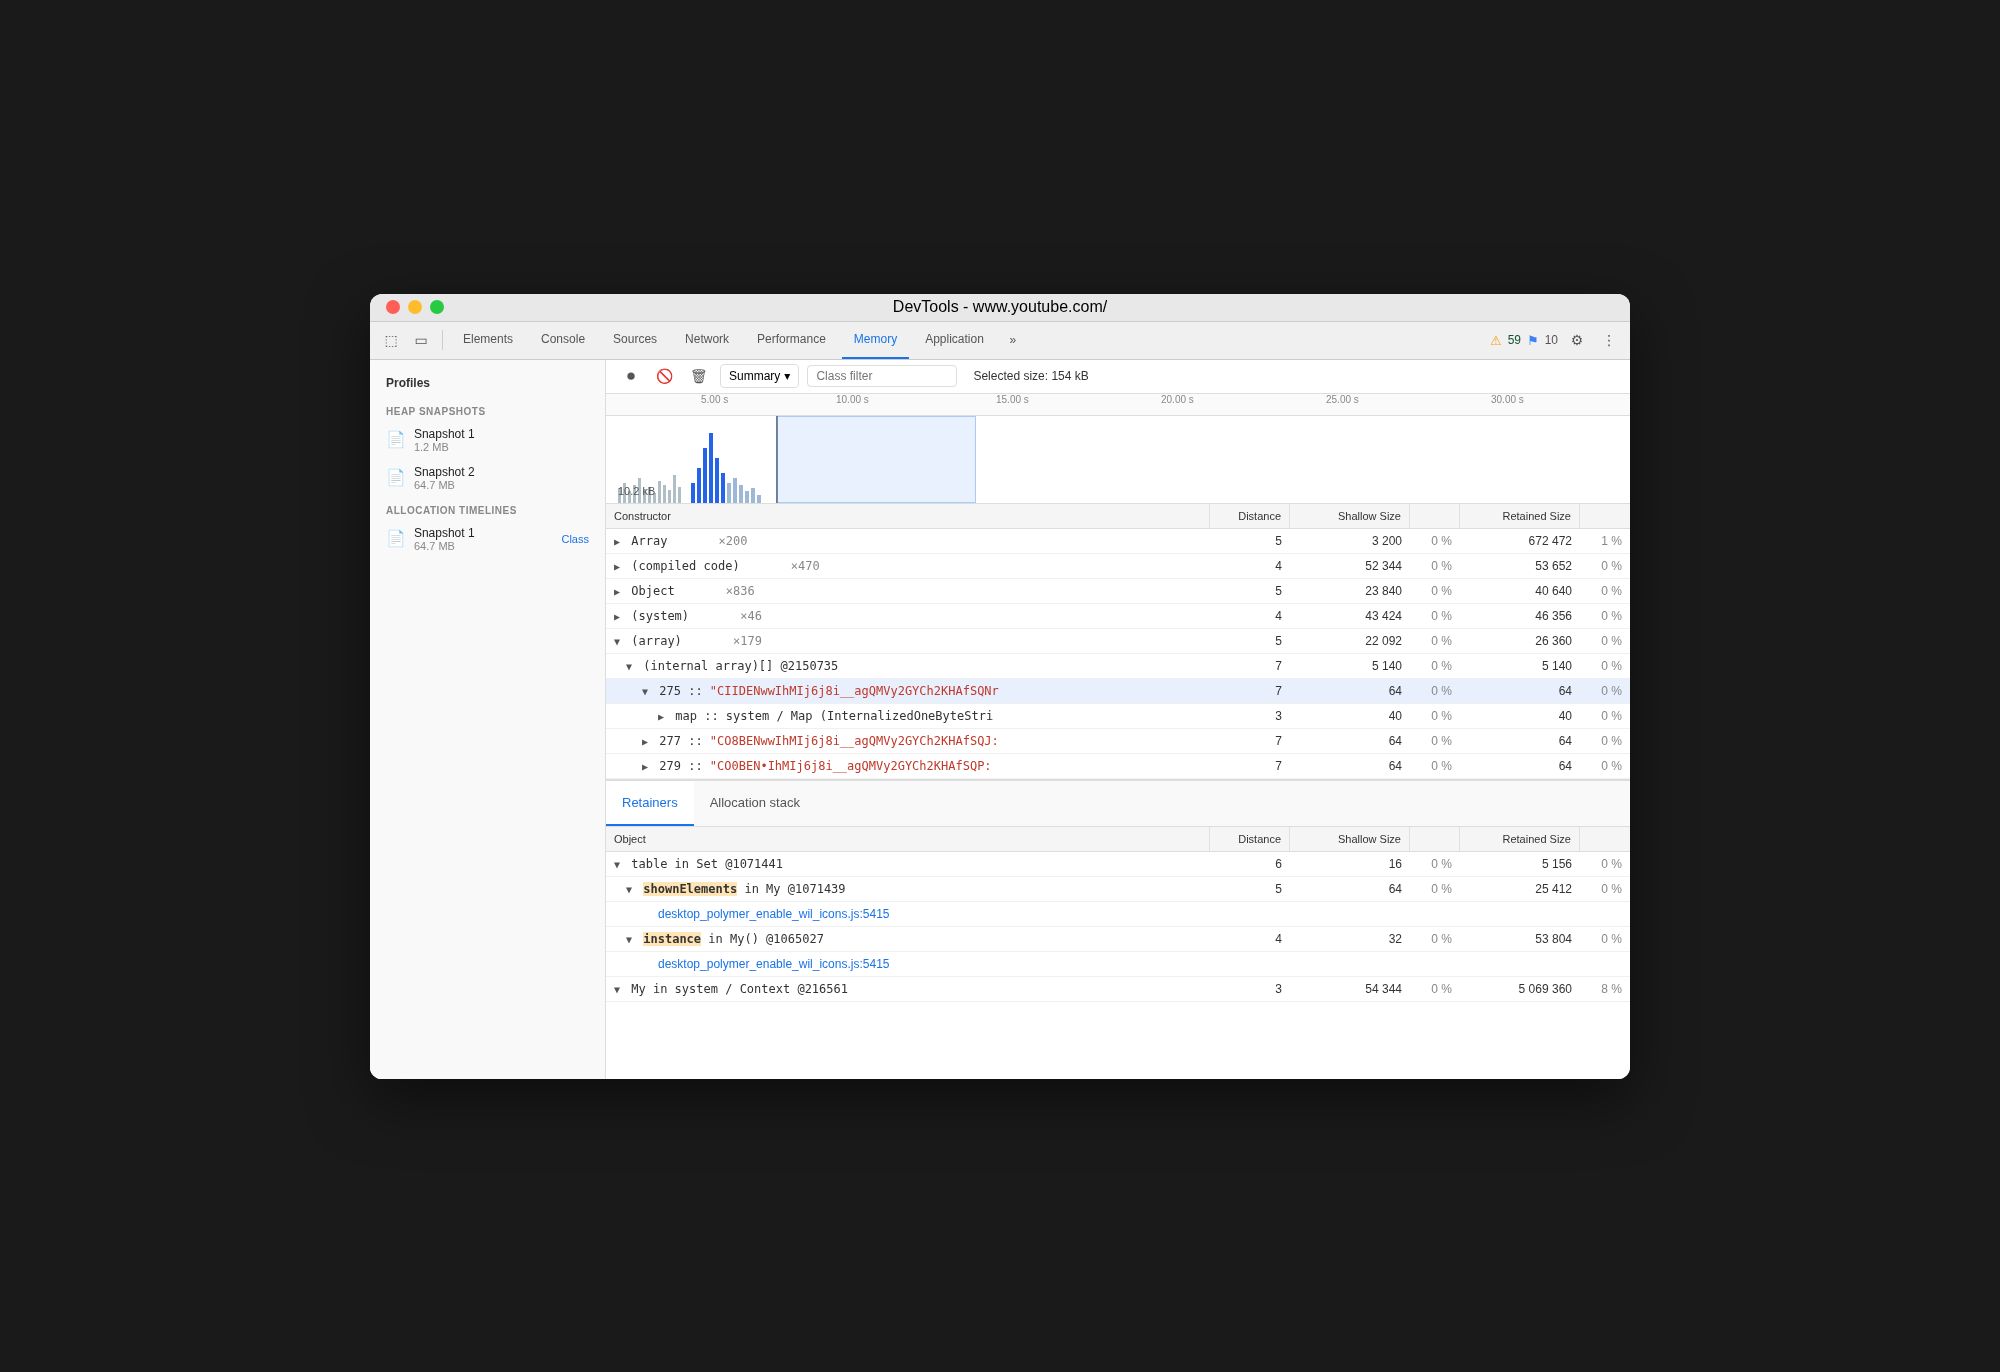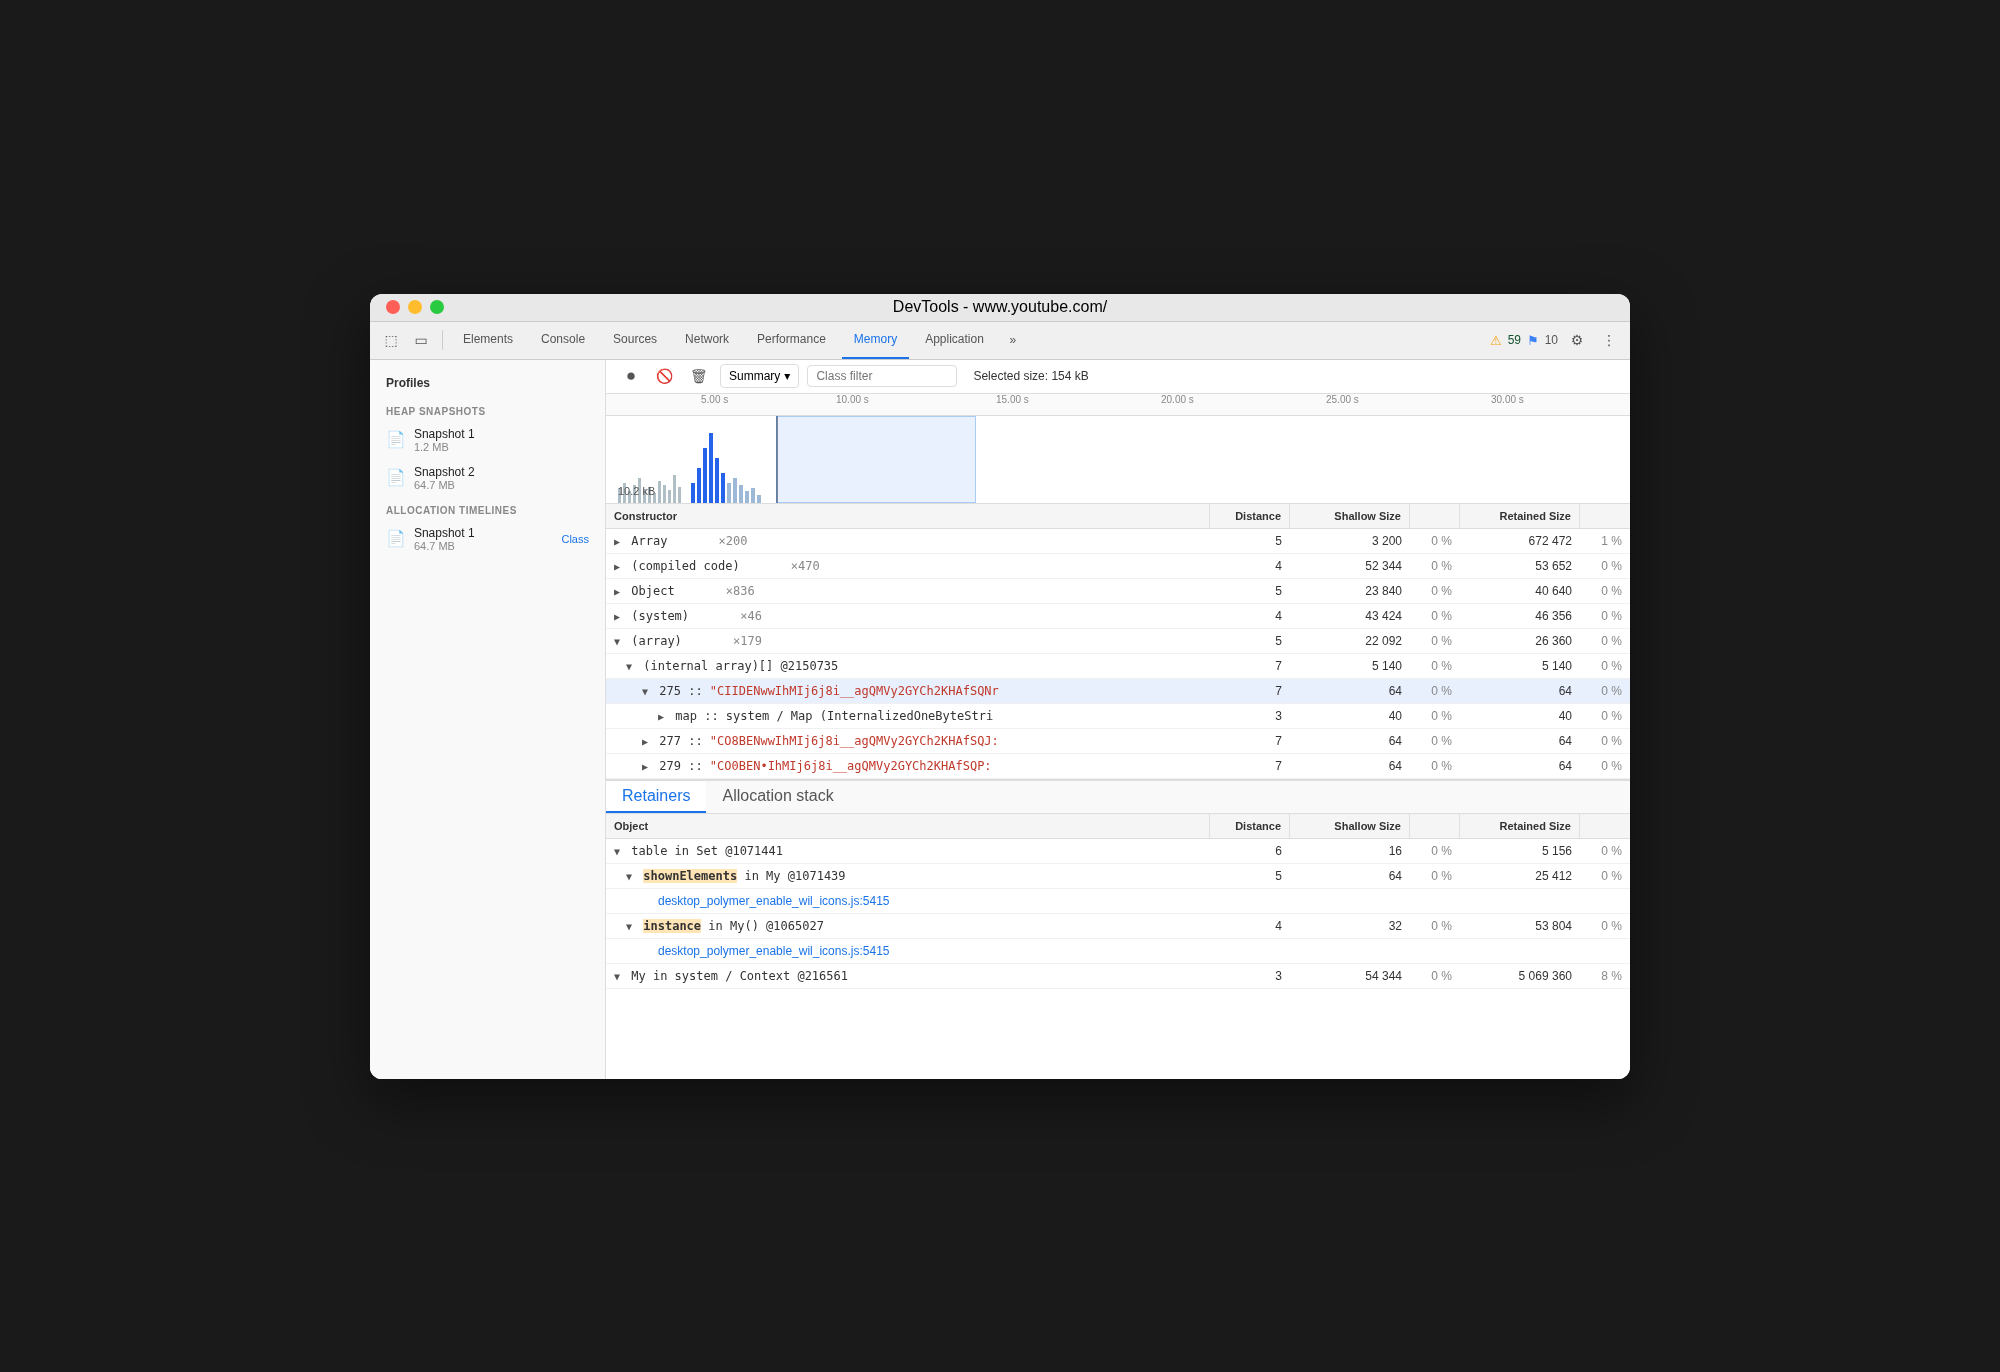"Constructor" .th { font-weight: 700 -> 400 }
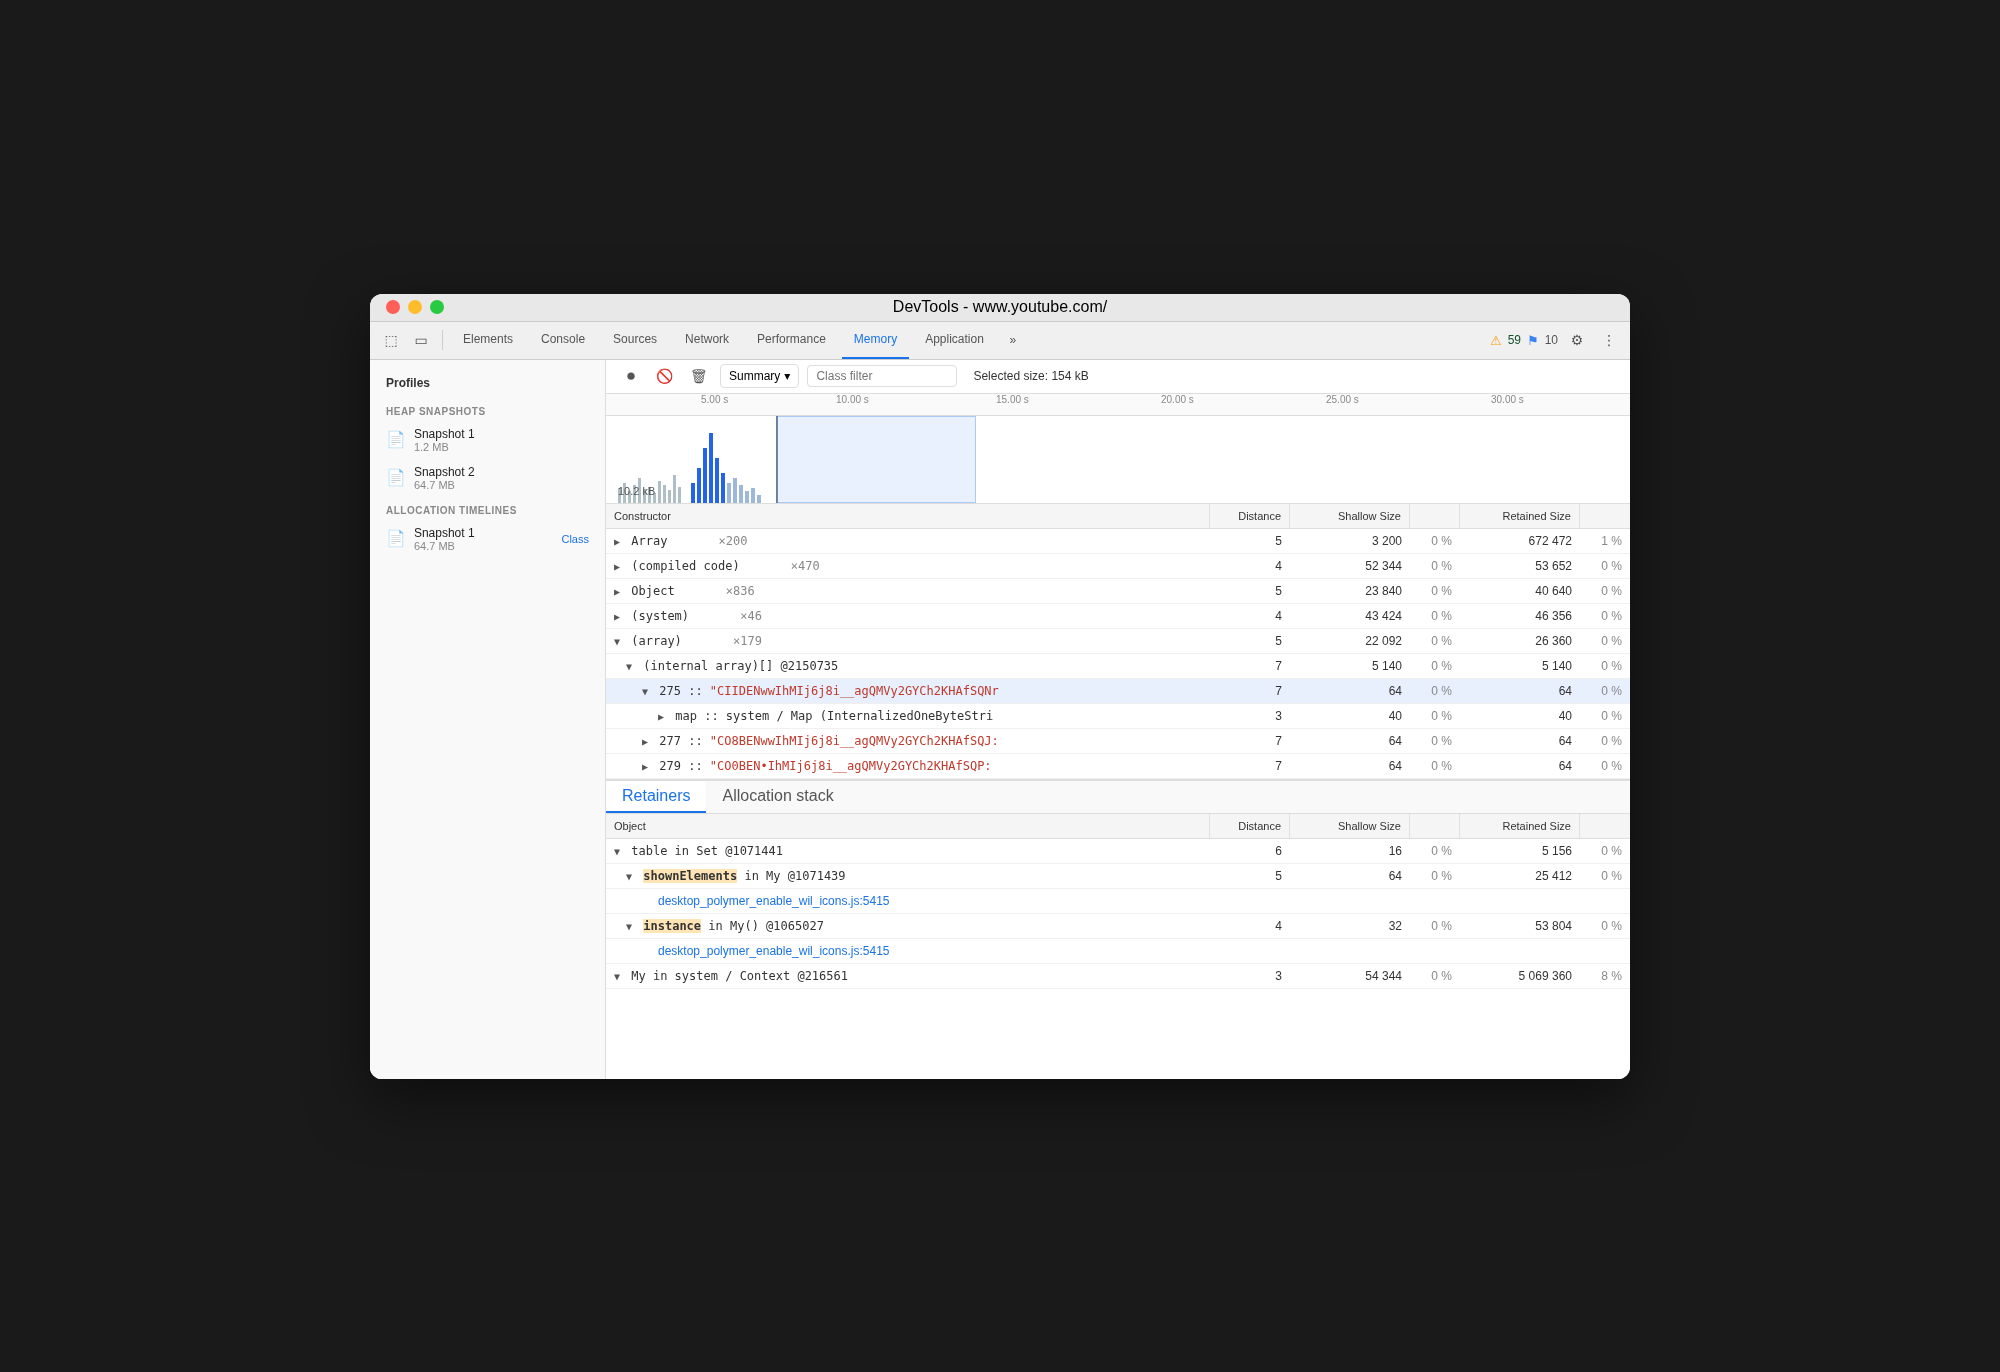"Retainers" .btab { font-size: 16px -> 13px; padding: 6px 16px -> 14px 16px }
